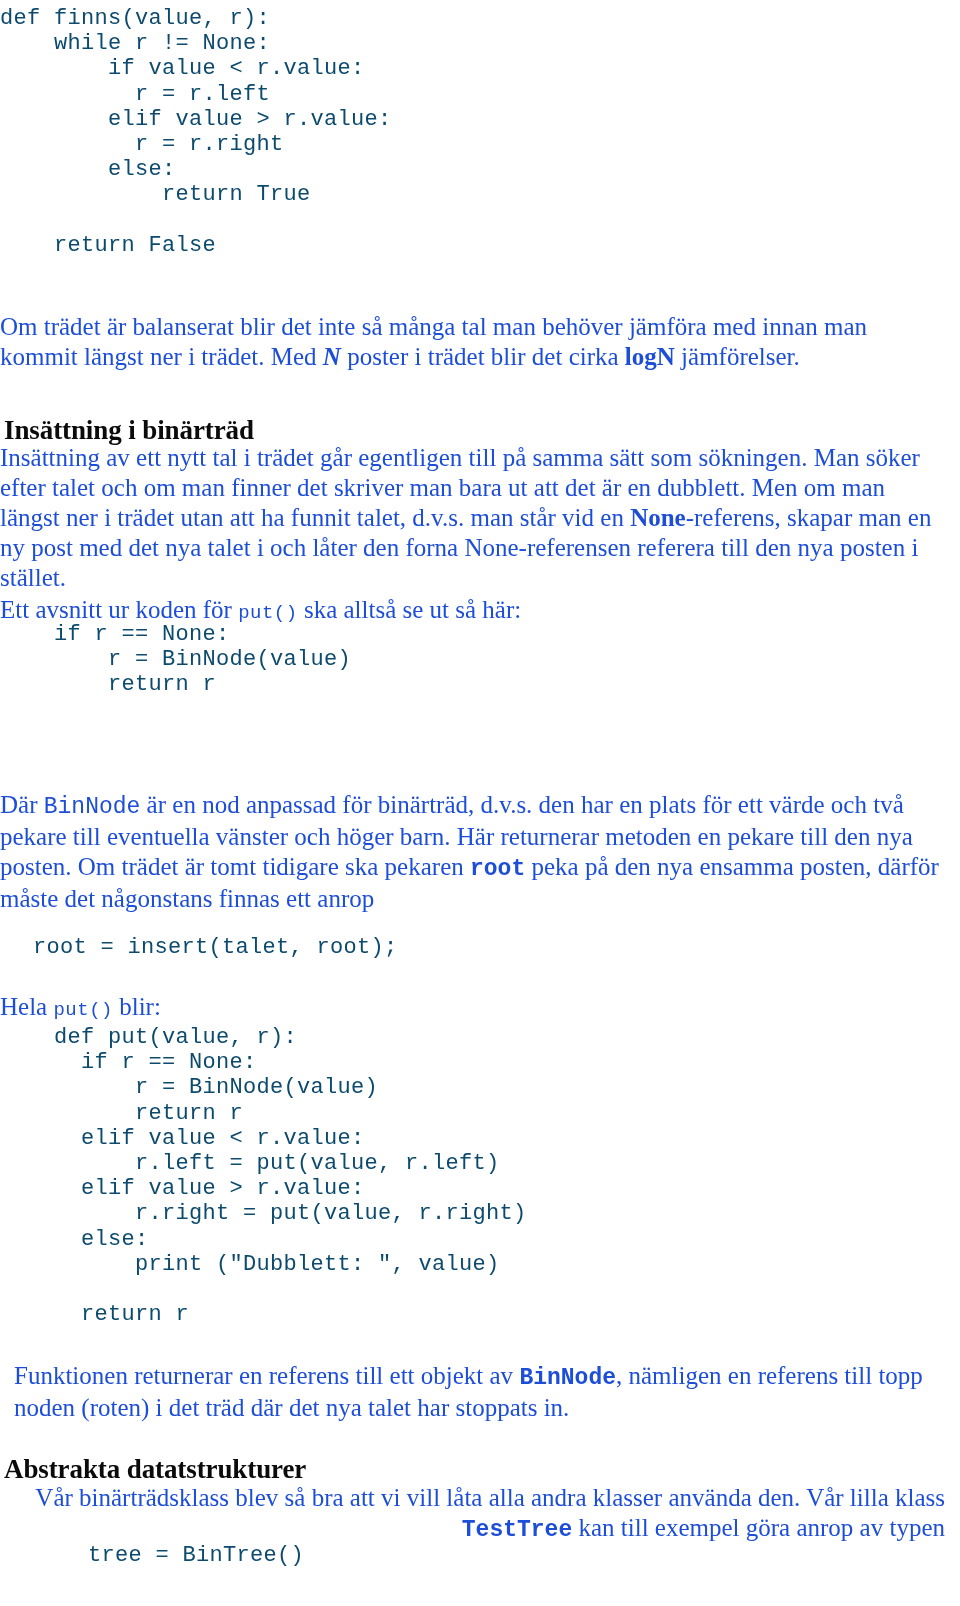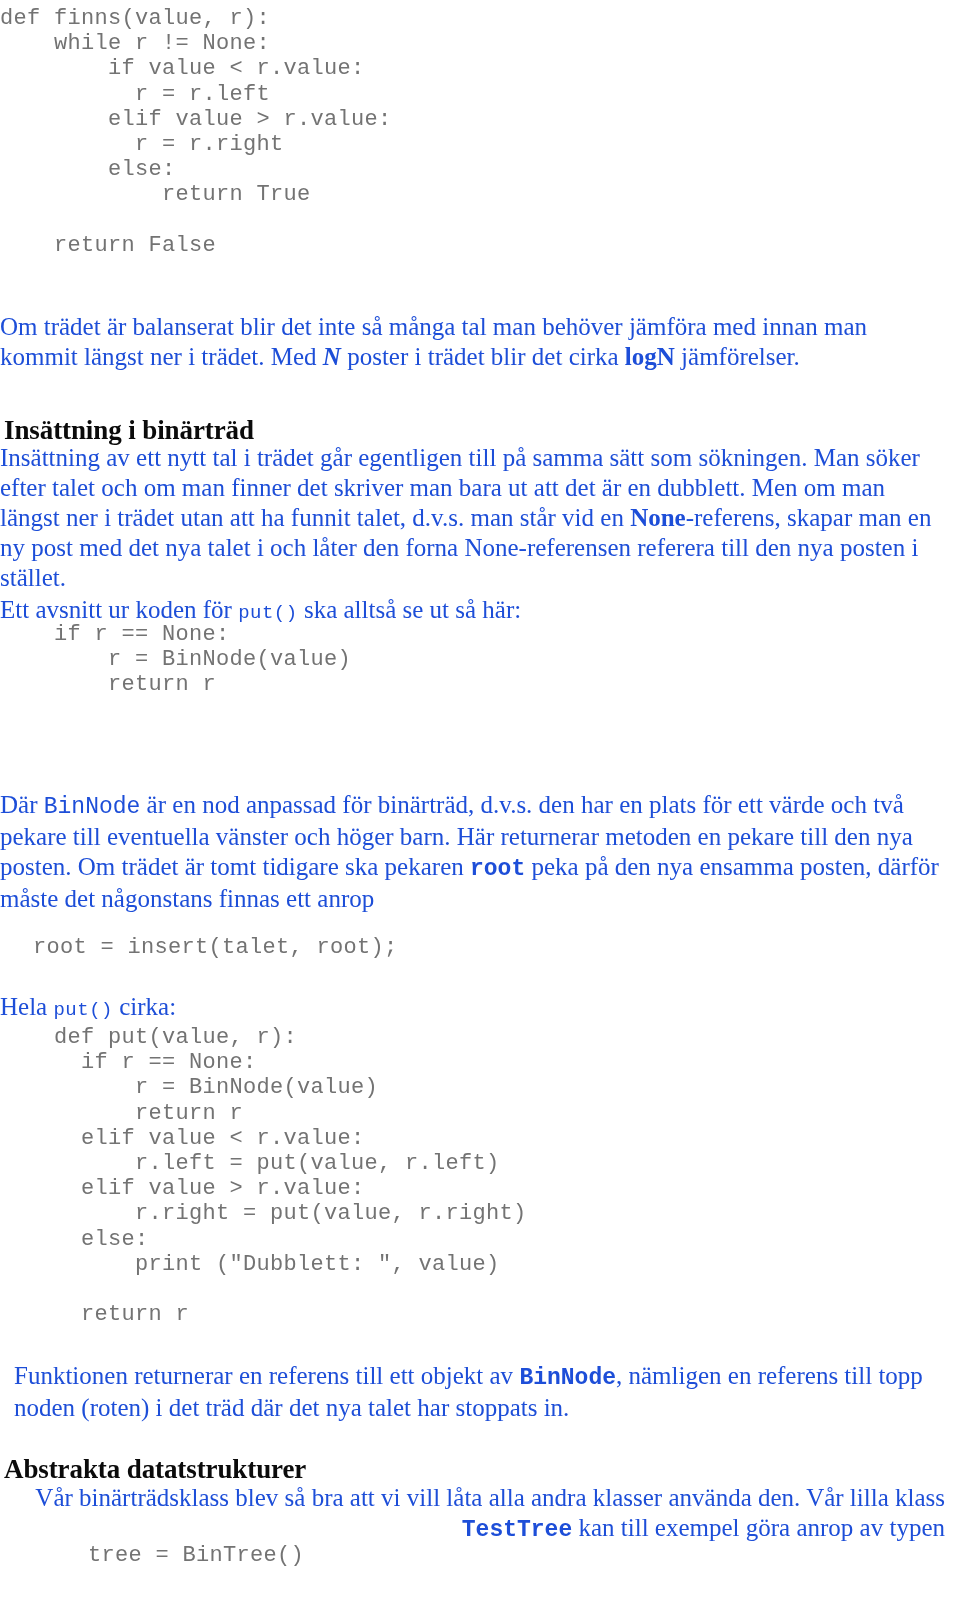"def finns(value, r):" pre.code { color: #737373 -> #0c4a6e }
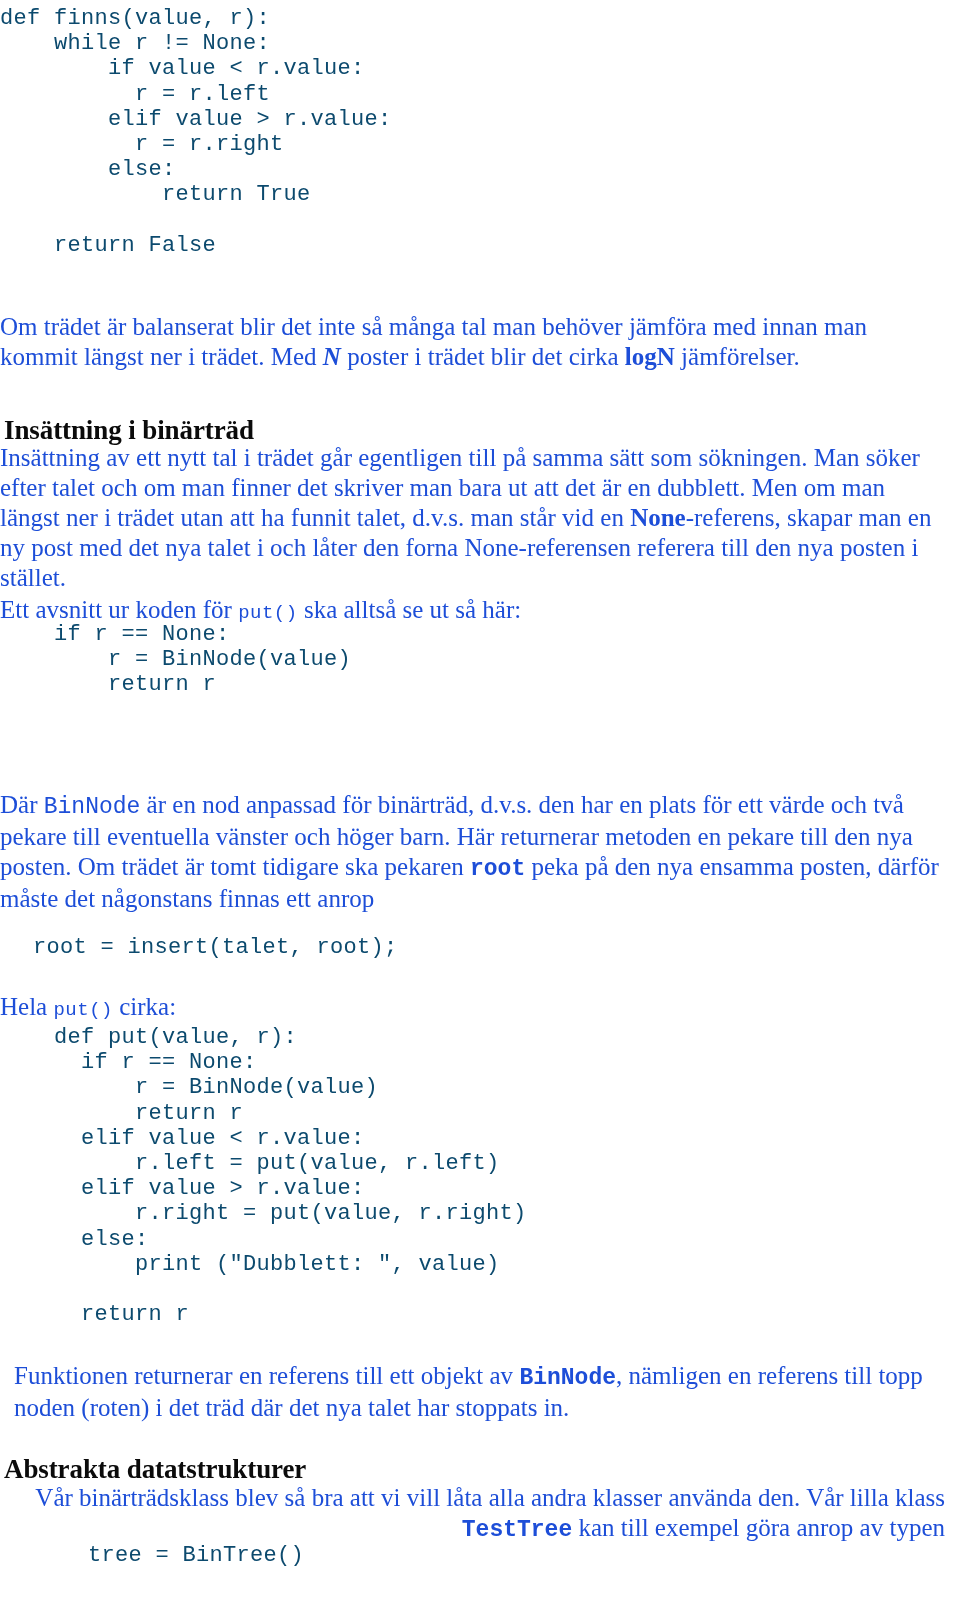"cirka:" span { text: cirka -> blir }
